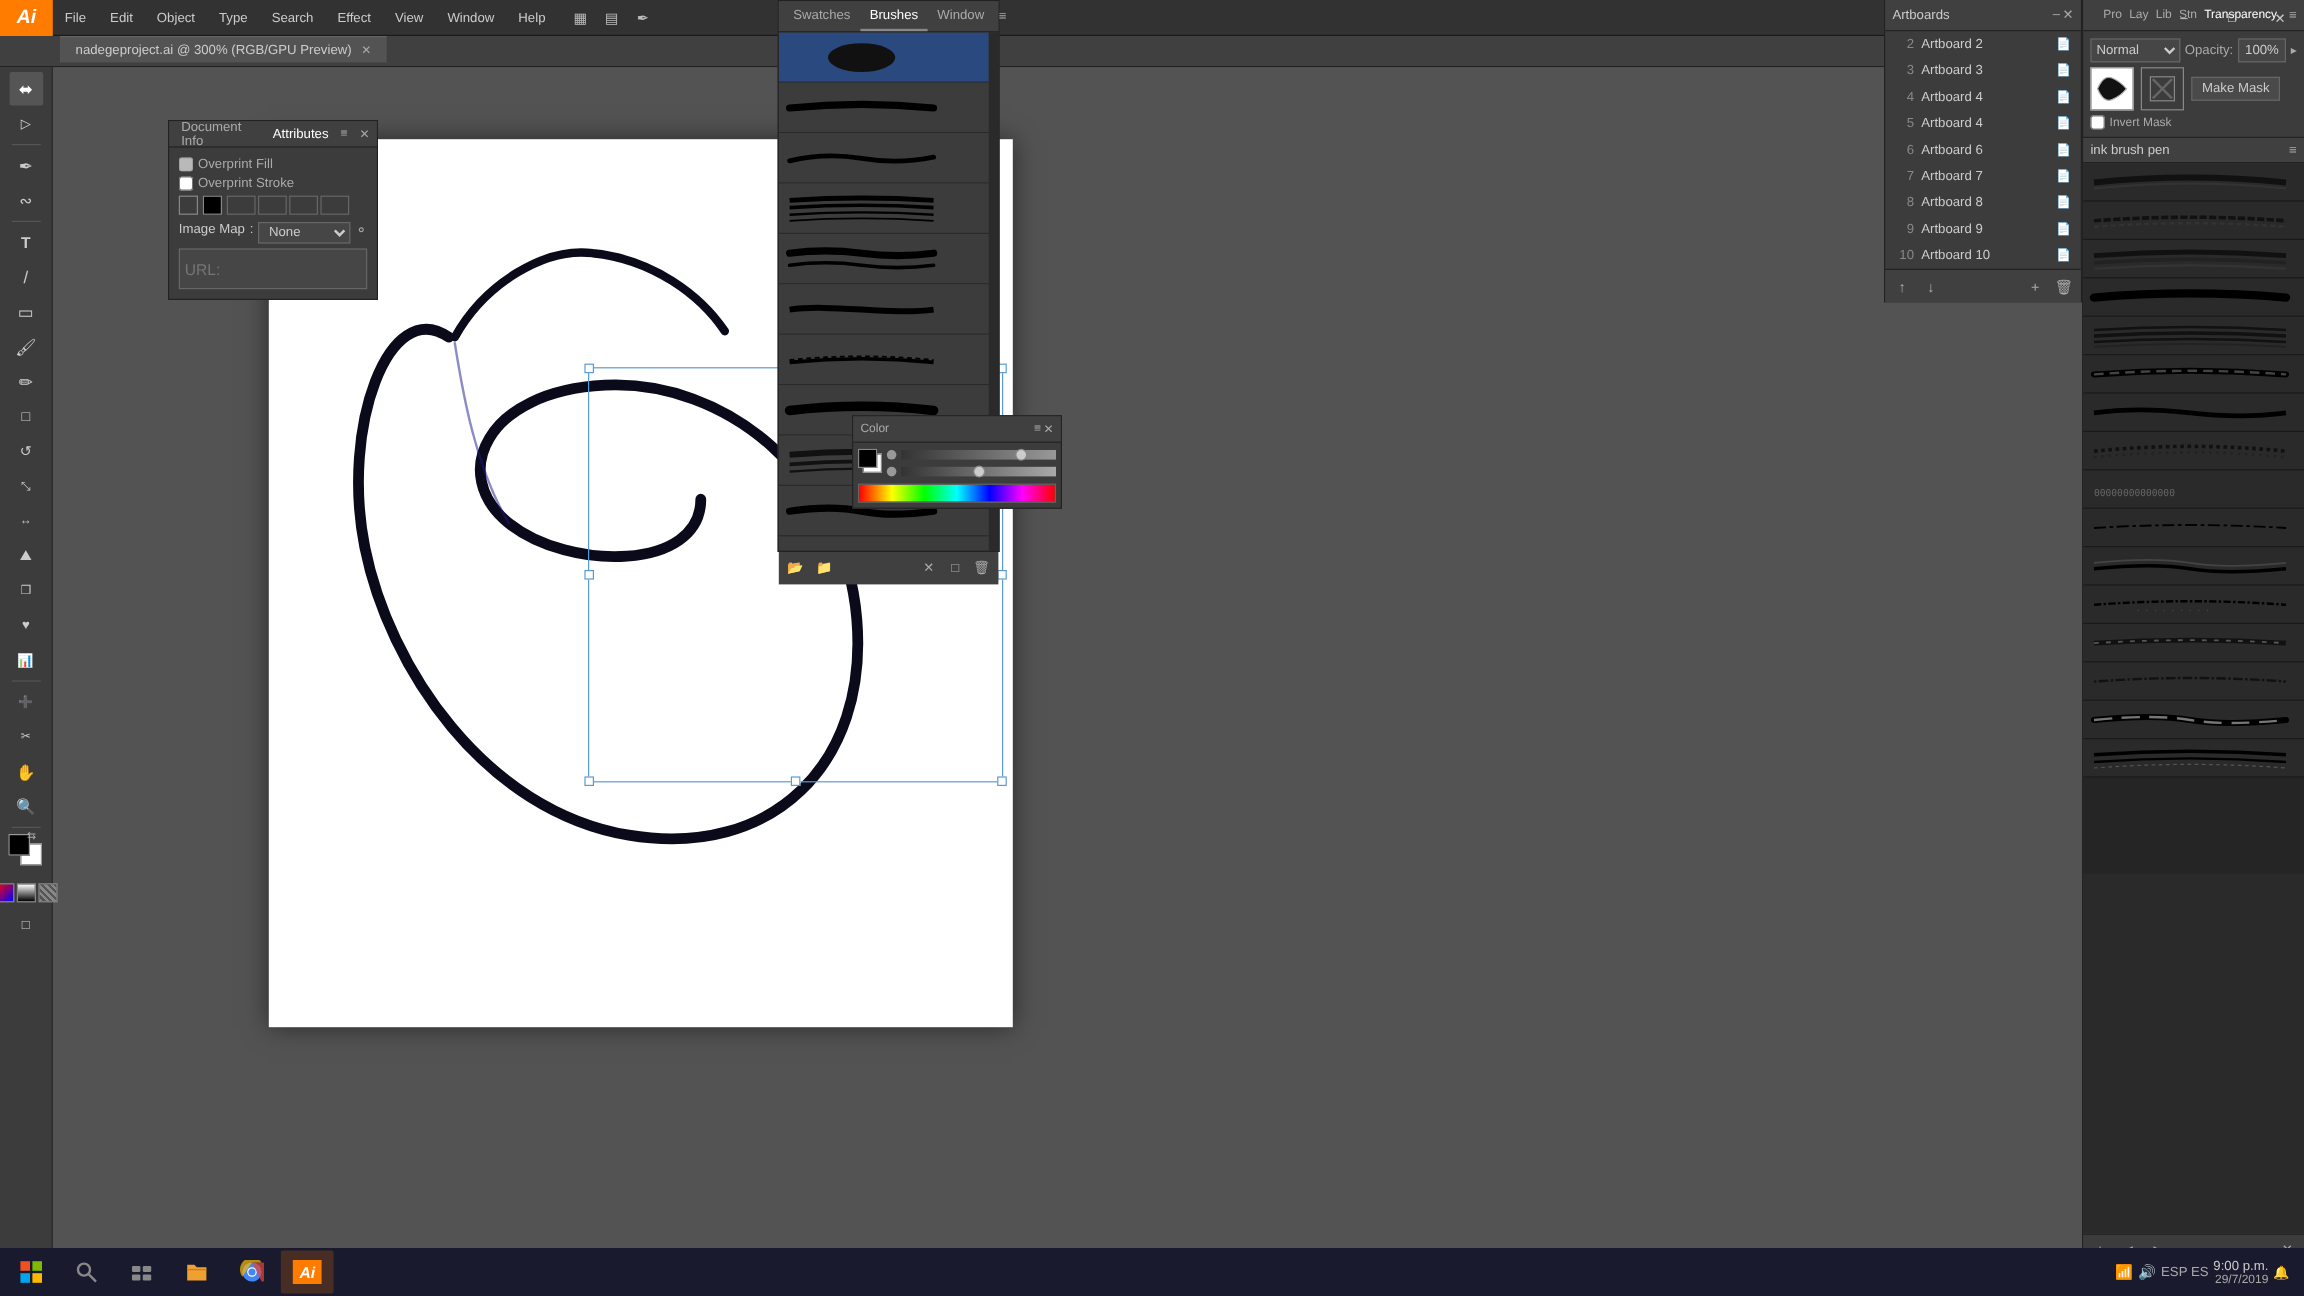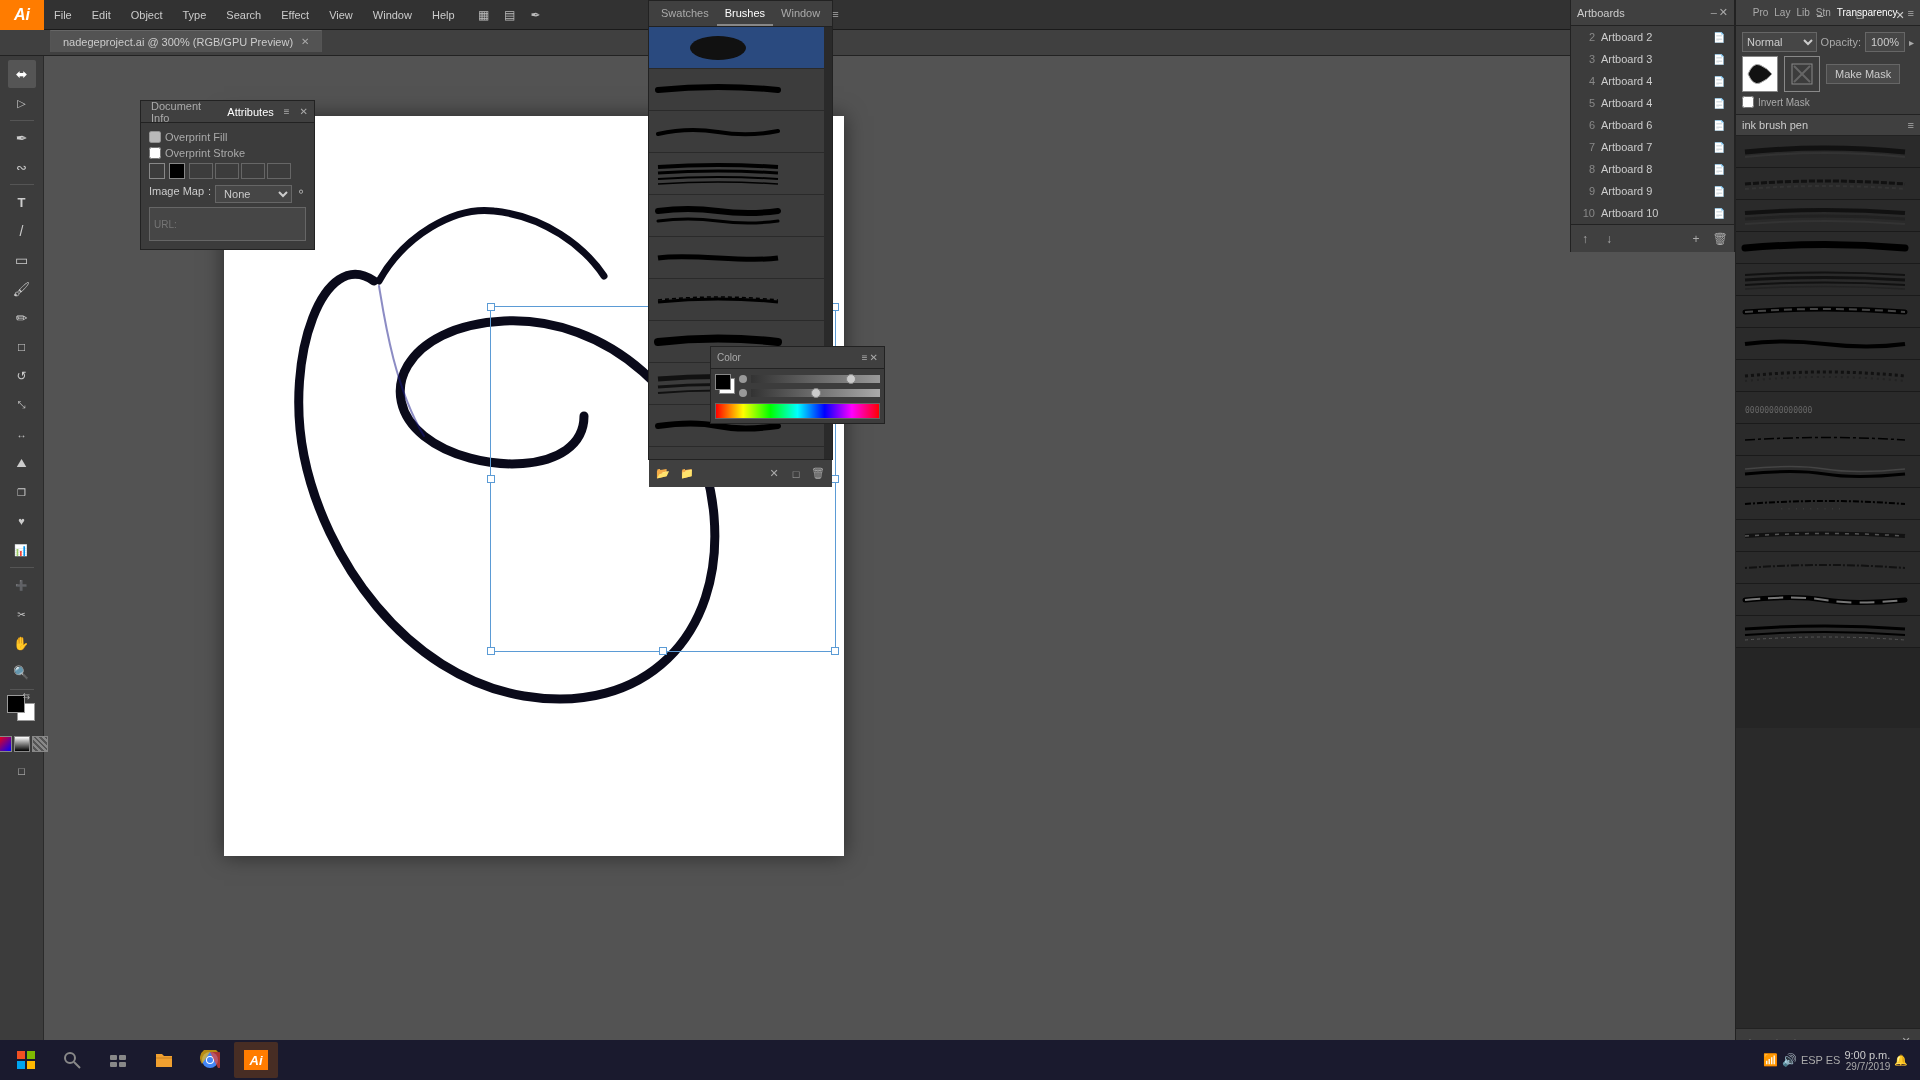"URL:" .url-input { font-size: 10px -> 13px }
